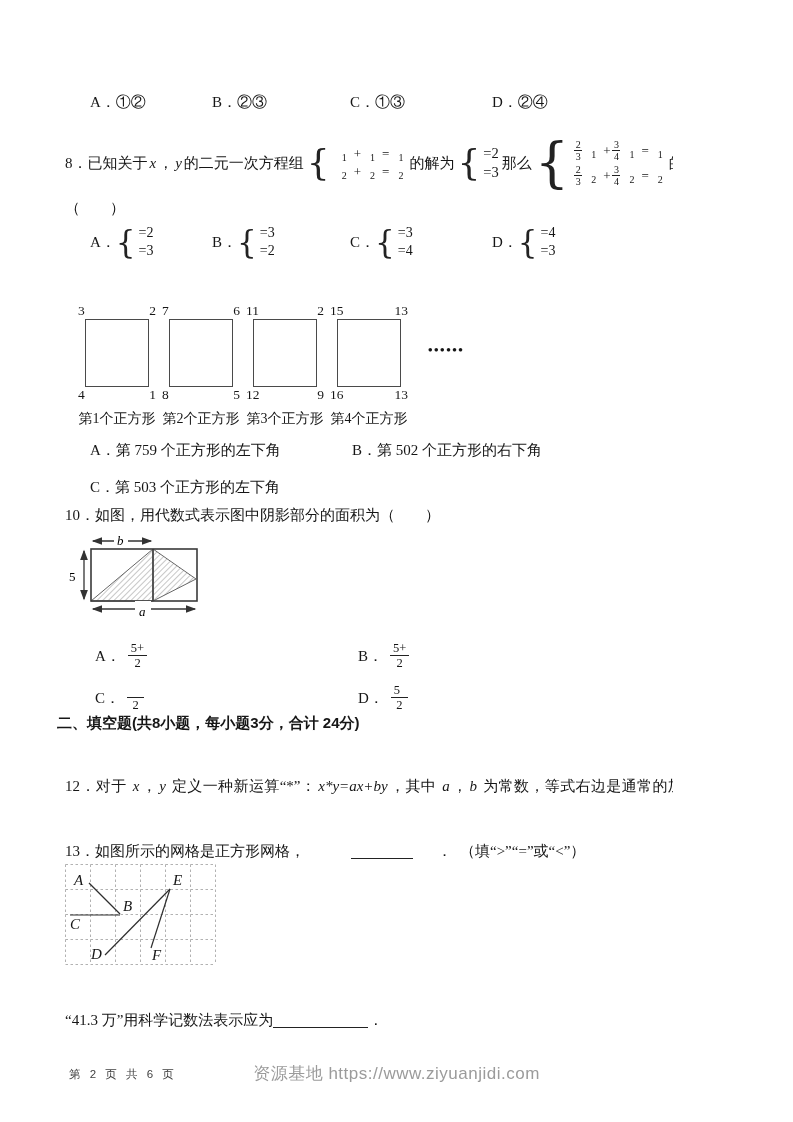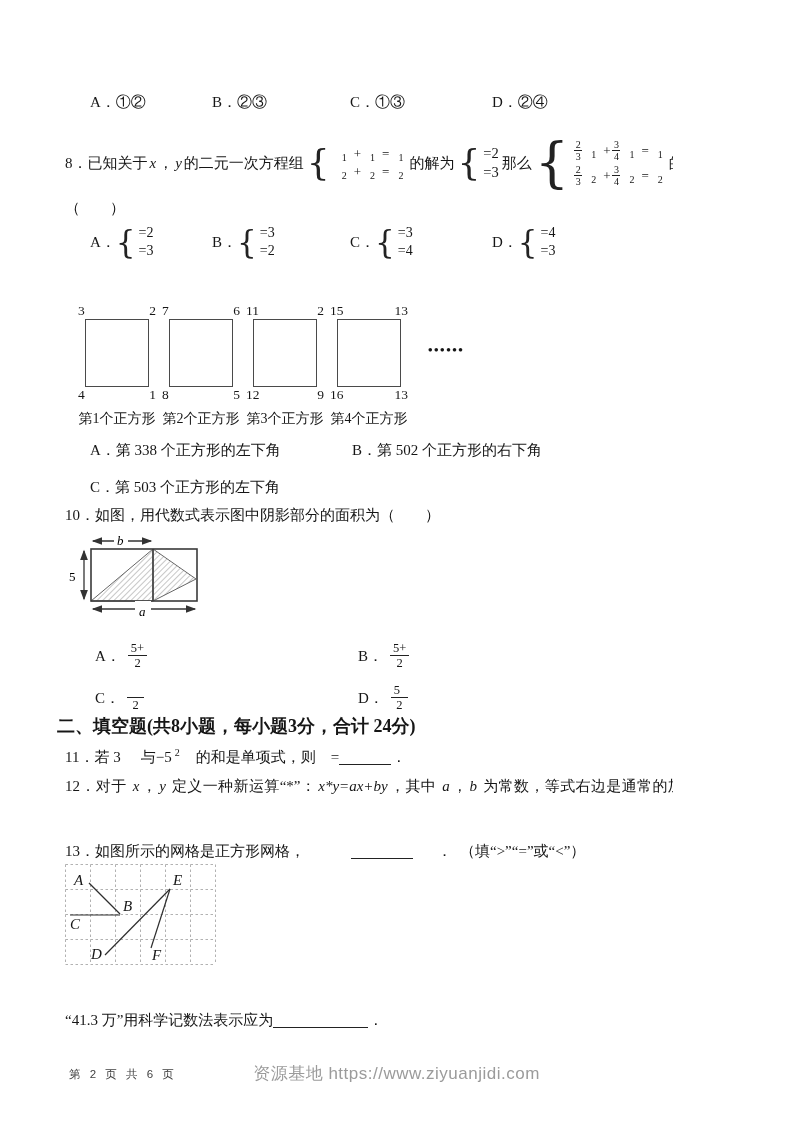"A．第 338 个正方形的左下角" span.abs { text: 338 -> 759 }
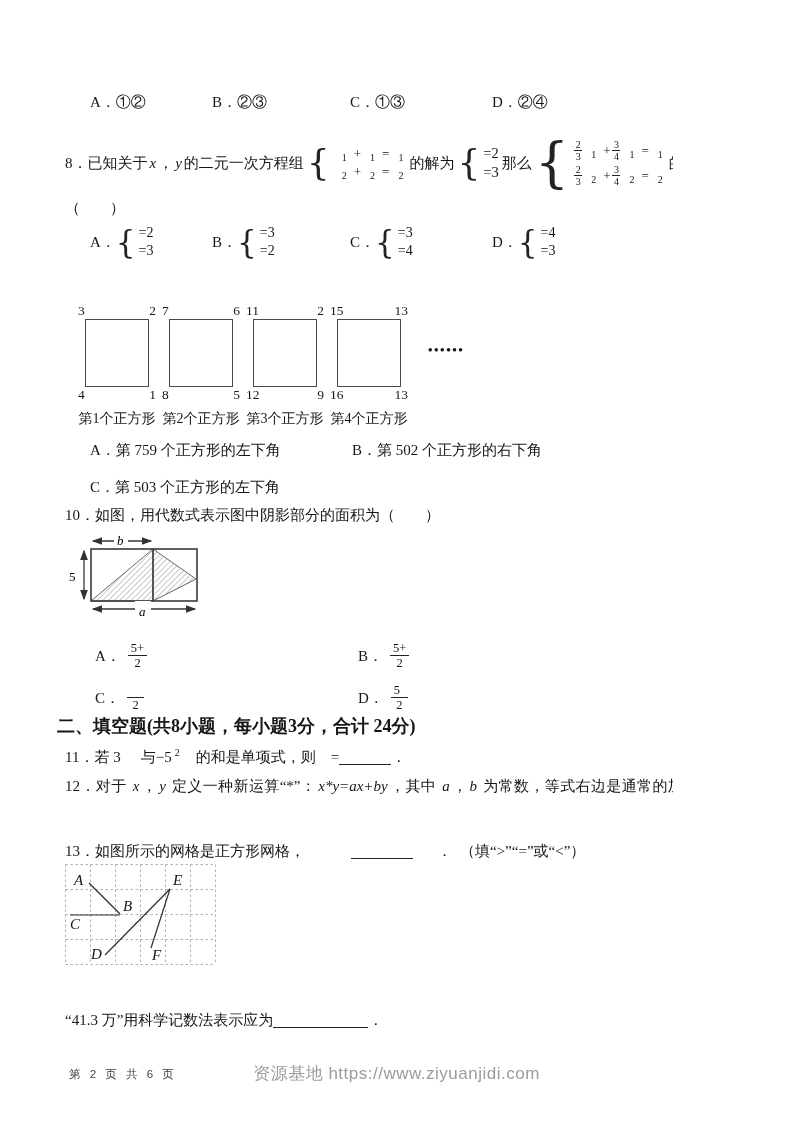"二、填空题(共8小题，每小题3分，合计 24分)" .sec { font-family: Liberation Serif, serif -> Liberation Sans, sans-serif; font-size: 18px -> 15px }
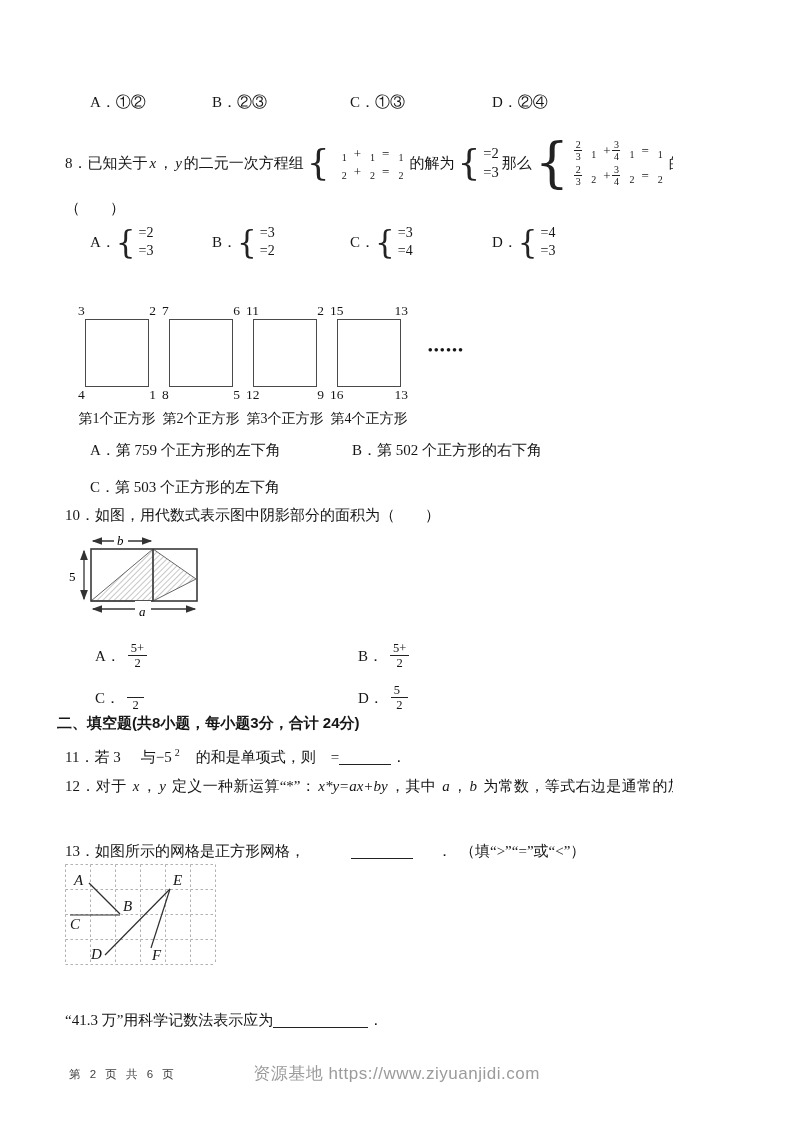"11．若 3 与−5 2 的和是单项式，则" div.abs { html: <div> <span>11．若 3</span><span></span><span>与−5</span><span>2</span><span></span><span>的和是单项式，则</span><span></span><span>=</span><span></span><span>．</span> </div> -> none }
